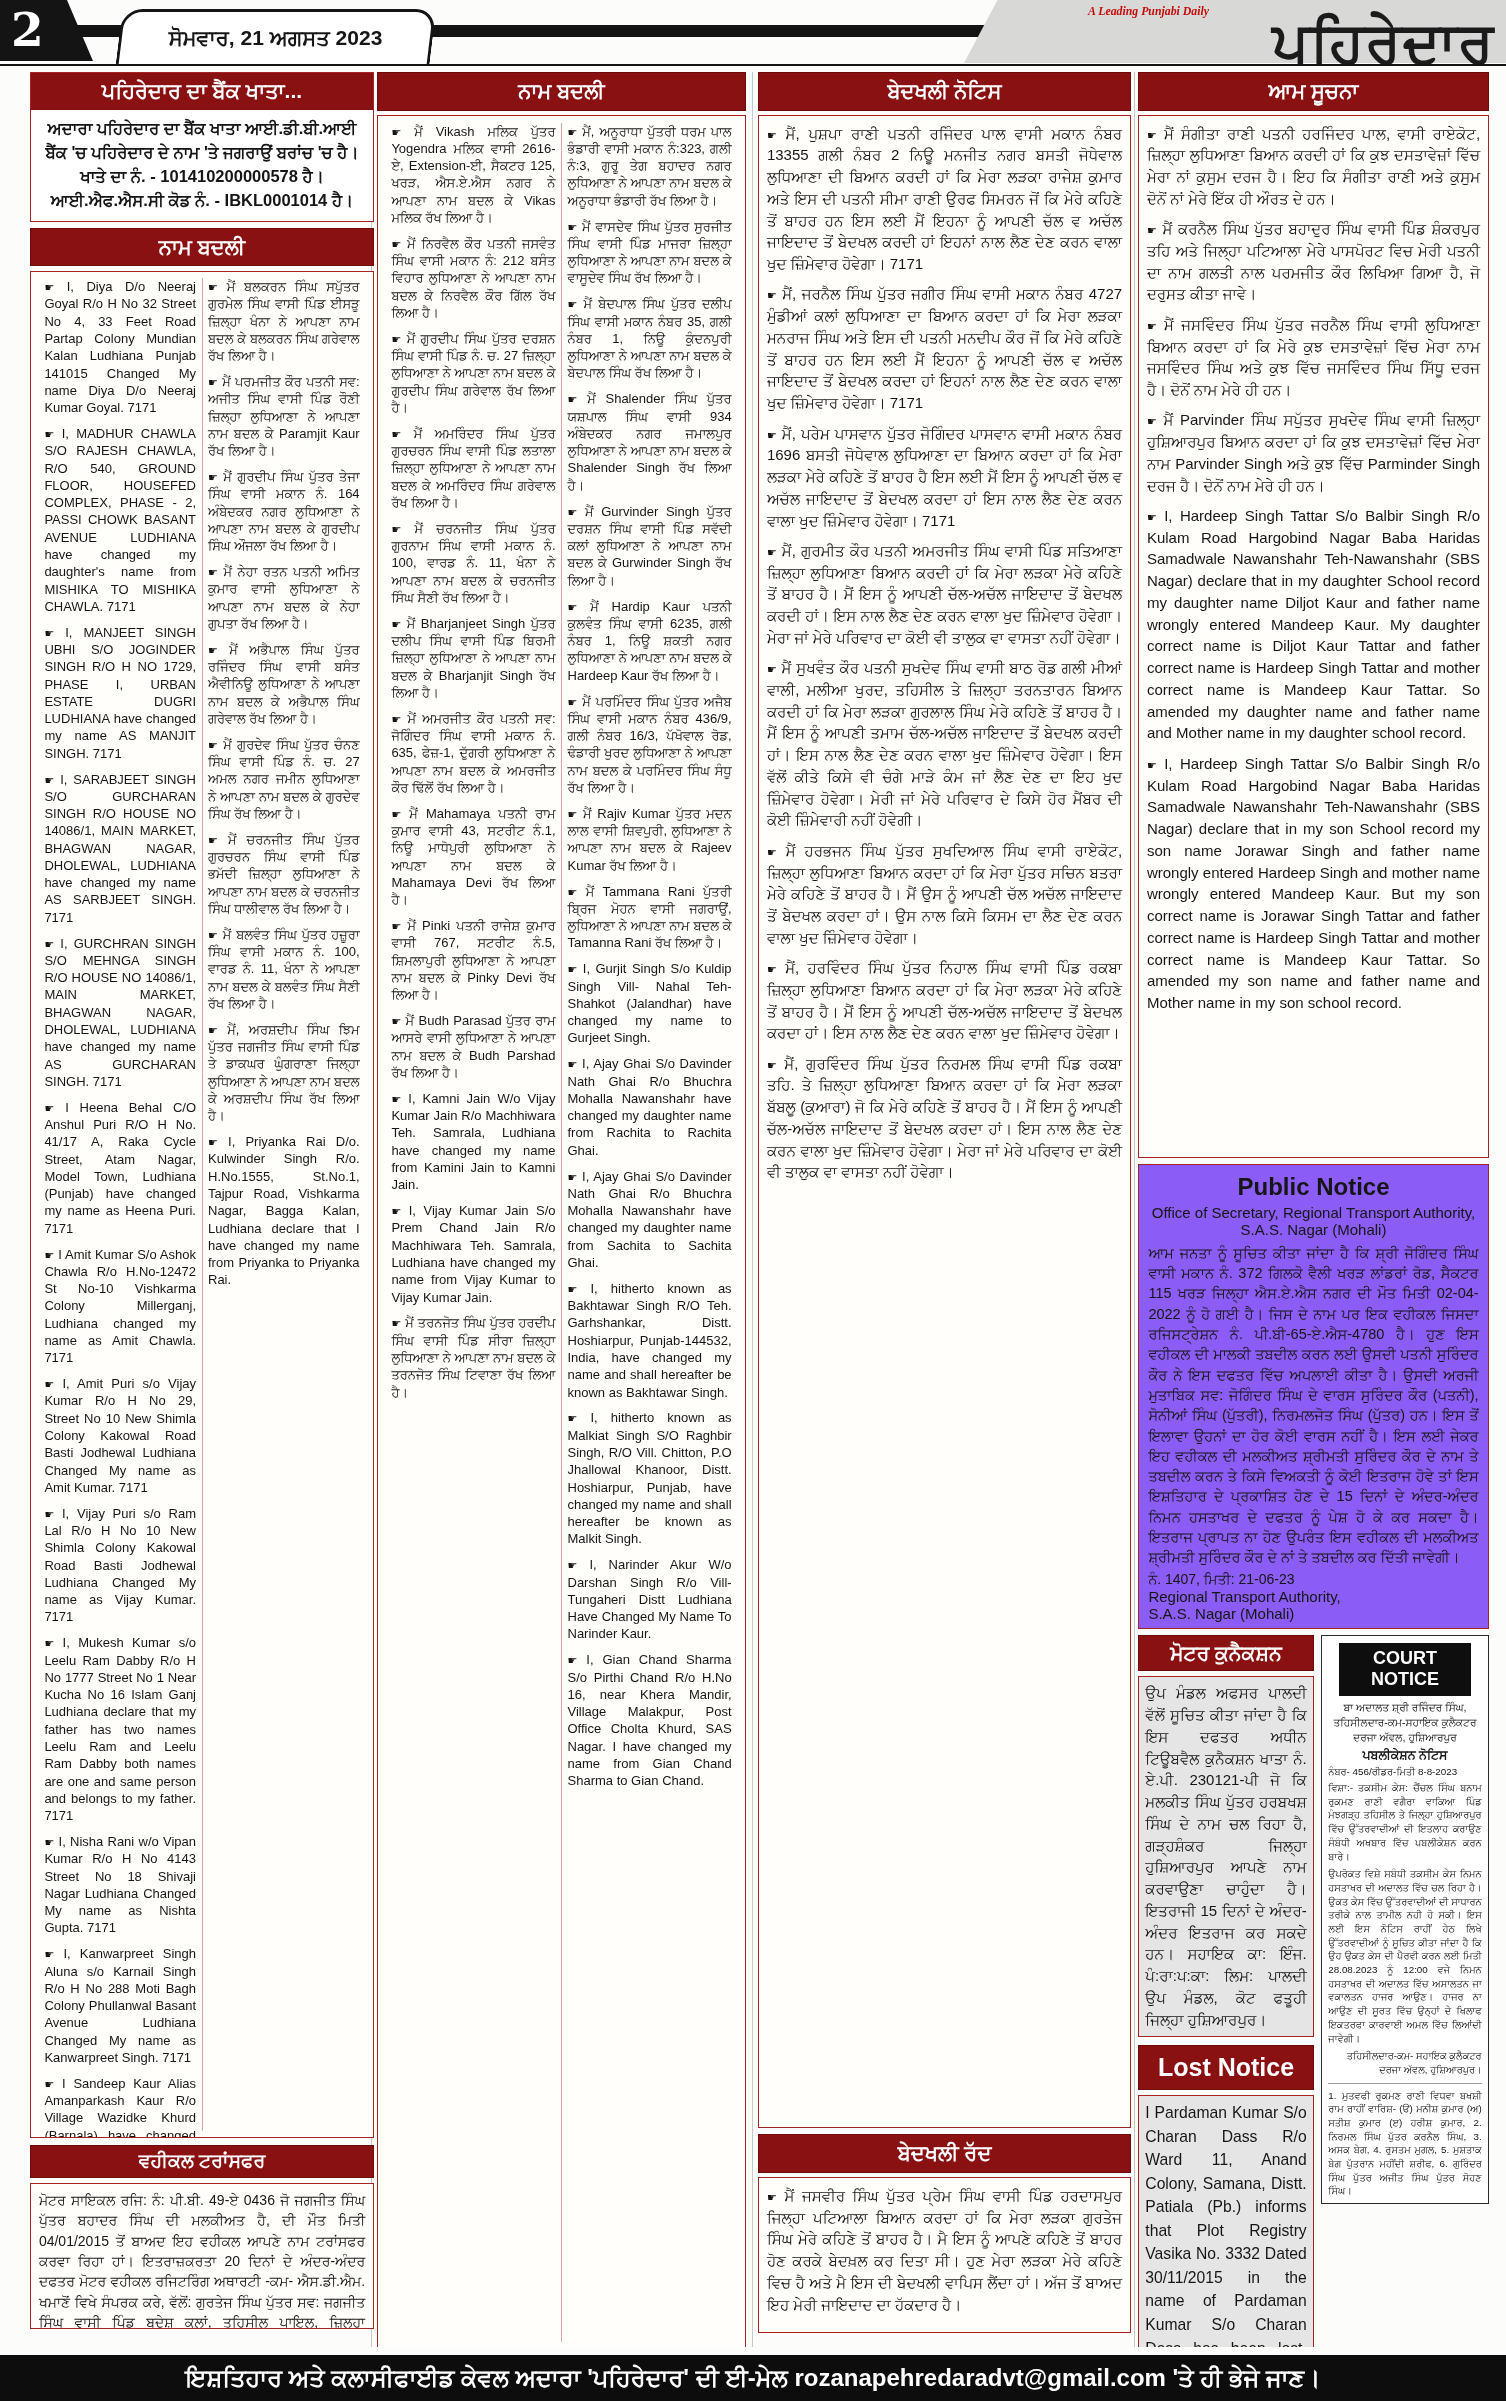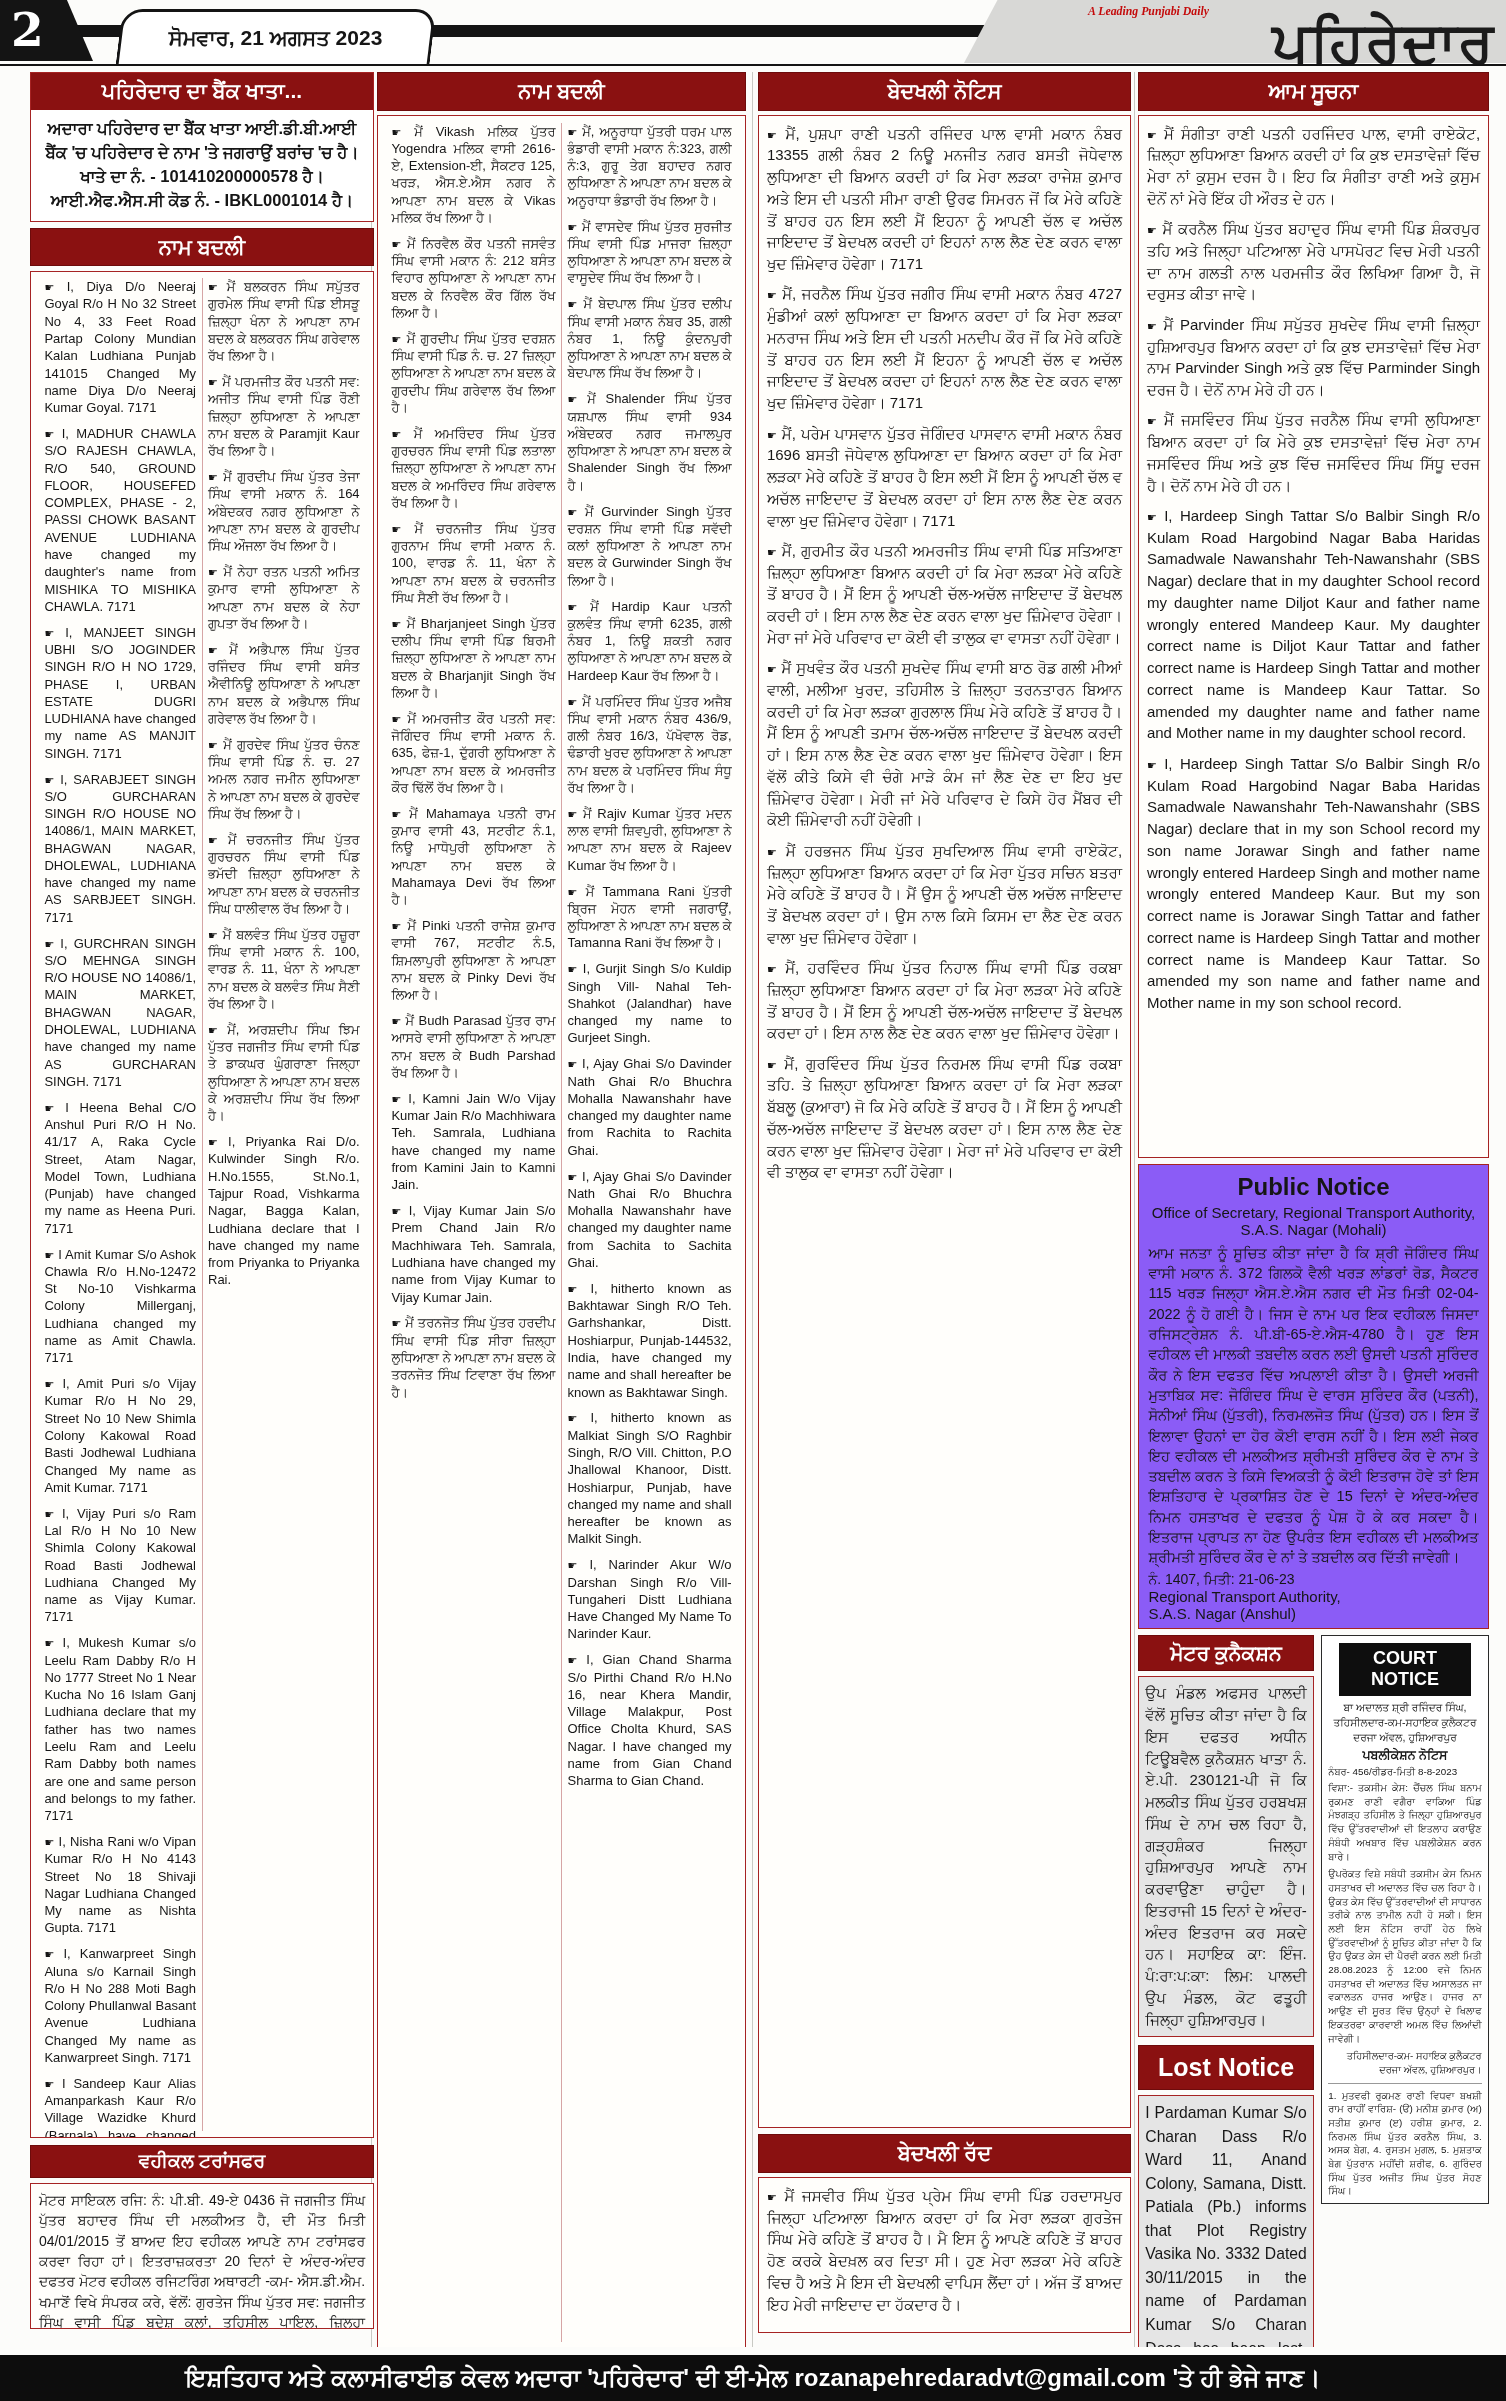"☛ ਮੈਂ Parvinder ਸਿੰਘ ਸਪੁੱਤਰ" p.ad { order: before "☛ ਮੈਂ ਜਸਵਿੰਦਰ ਸਿੰਘ ਪੁੱਤਰ" -> after "☛ ਮੈਂ ਜਸਵਿੰਦਰ ਸਿੰਘ ਪੁੱਤਰ" }
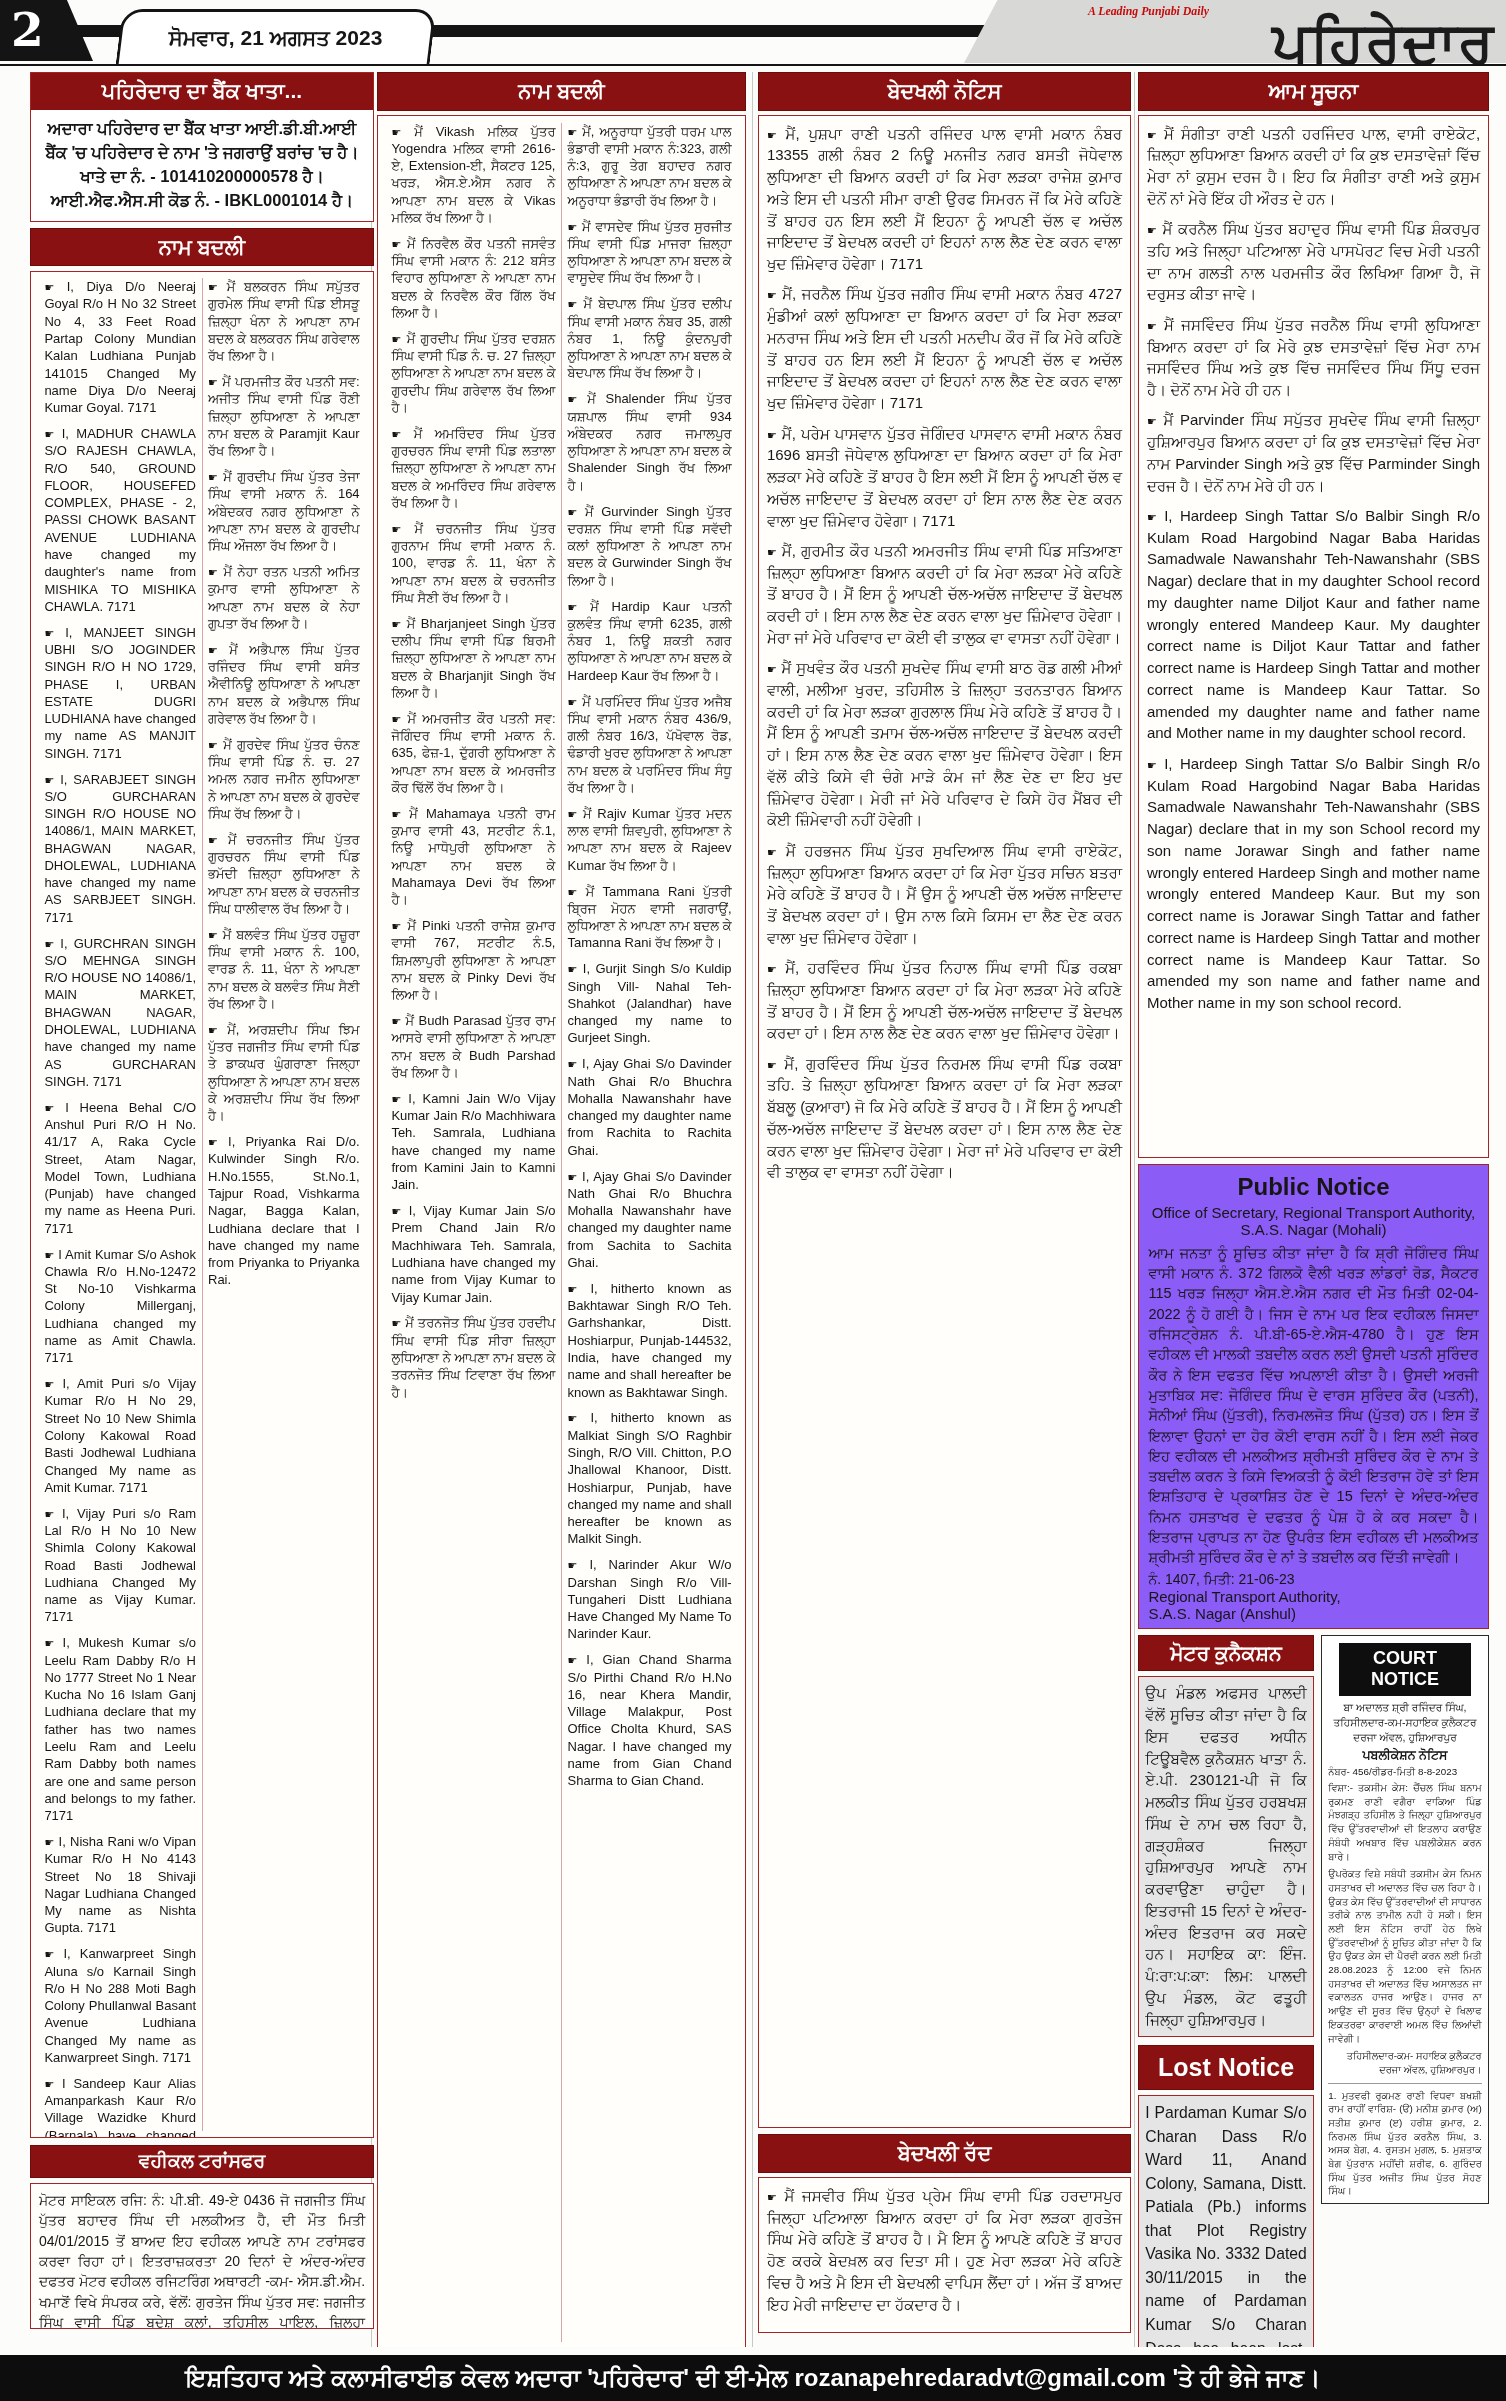"S.A.S. Nagar (Anshul)" div.pn-sign { text: Anshul -> Mohali }
